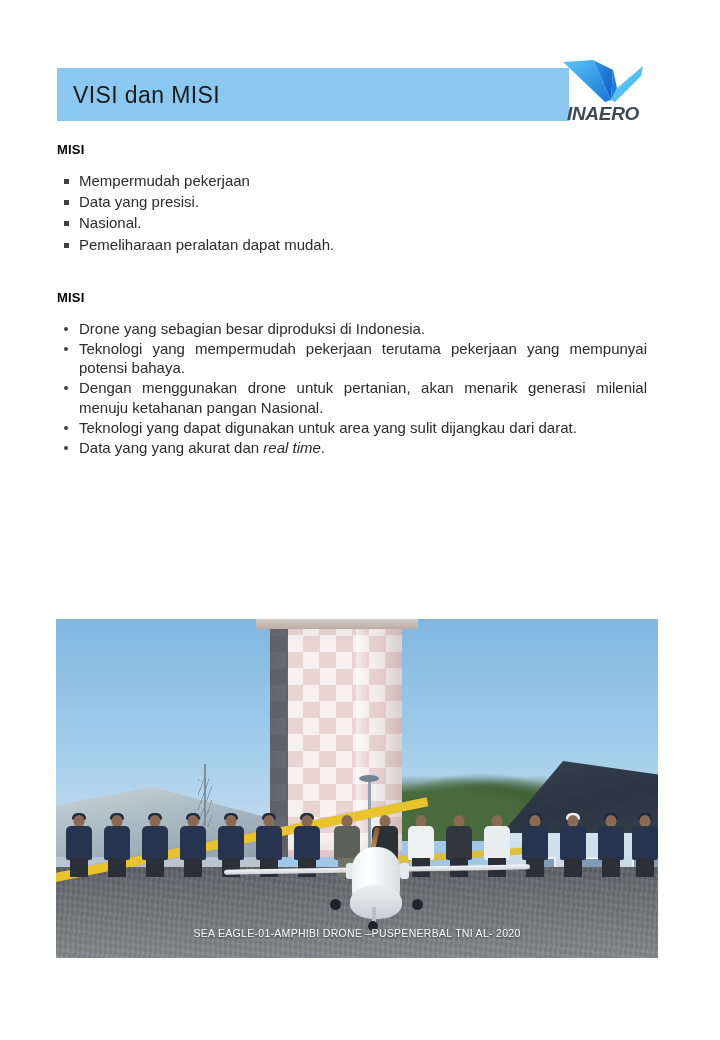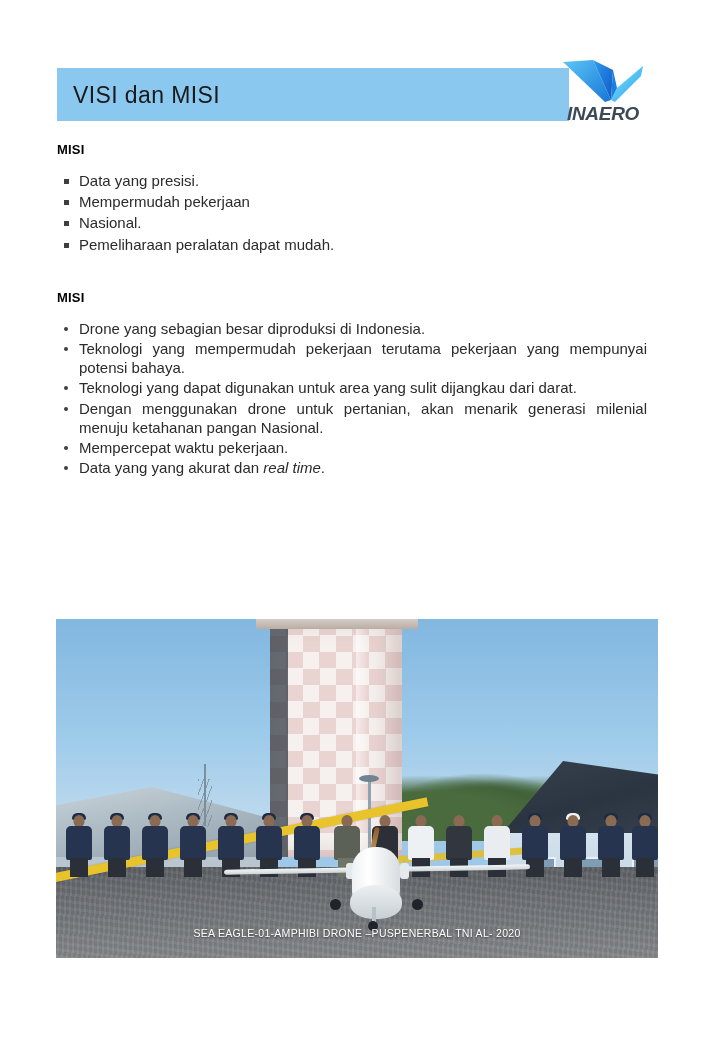"Data yang presisi." li { order: before "Mempermudah pekerjaan" -> after "Mempermudah pekerjaan" }
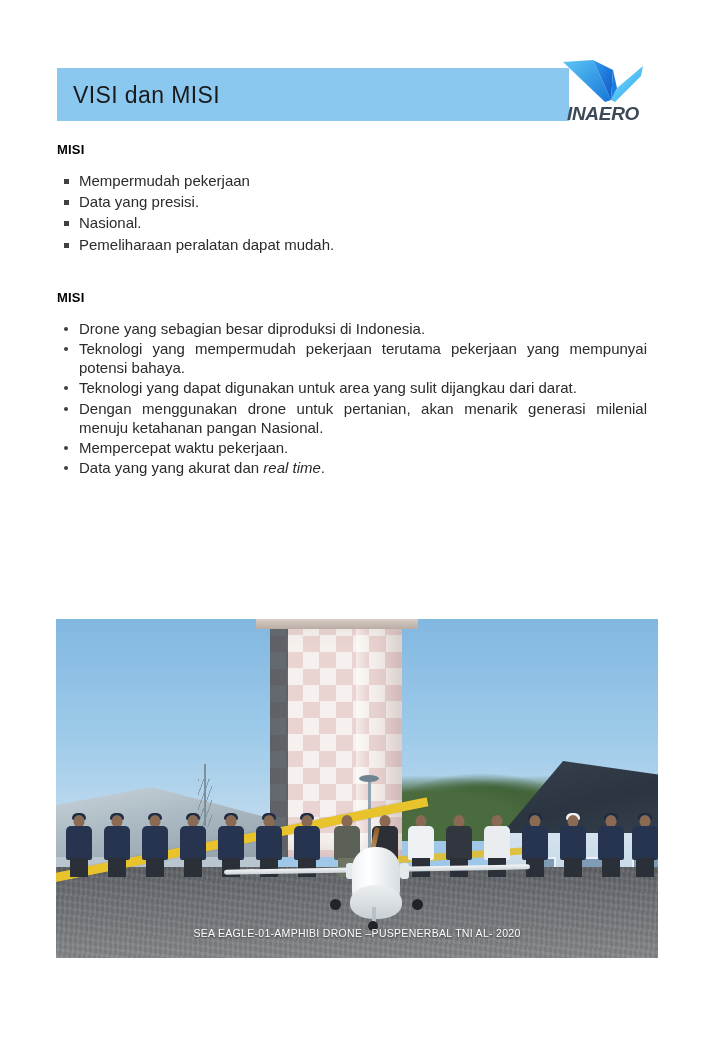"Teknologi yang dapat digunakan untuk" li { order: before "Dengan menggunakan drone untuk" -> after "Dengan menggunakan drone untuk" }
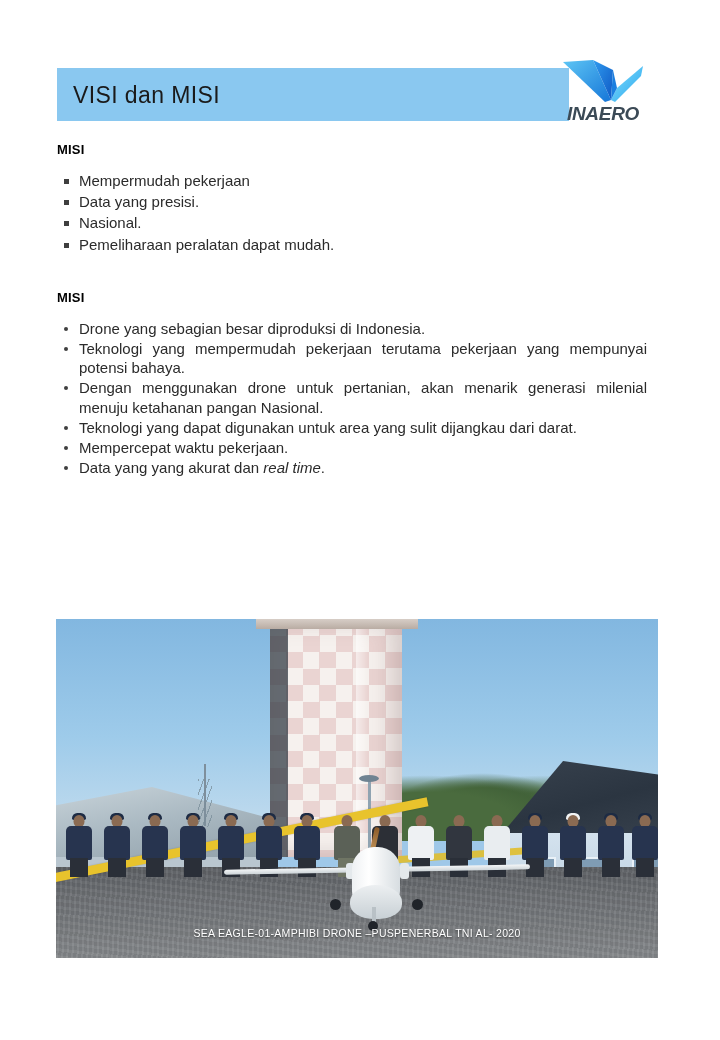"Mempercepat waktu pekerjaan." li { html: <li>Mempercepat waktu pekerjaan.</li> -> none }
